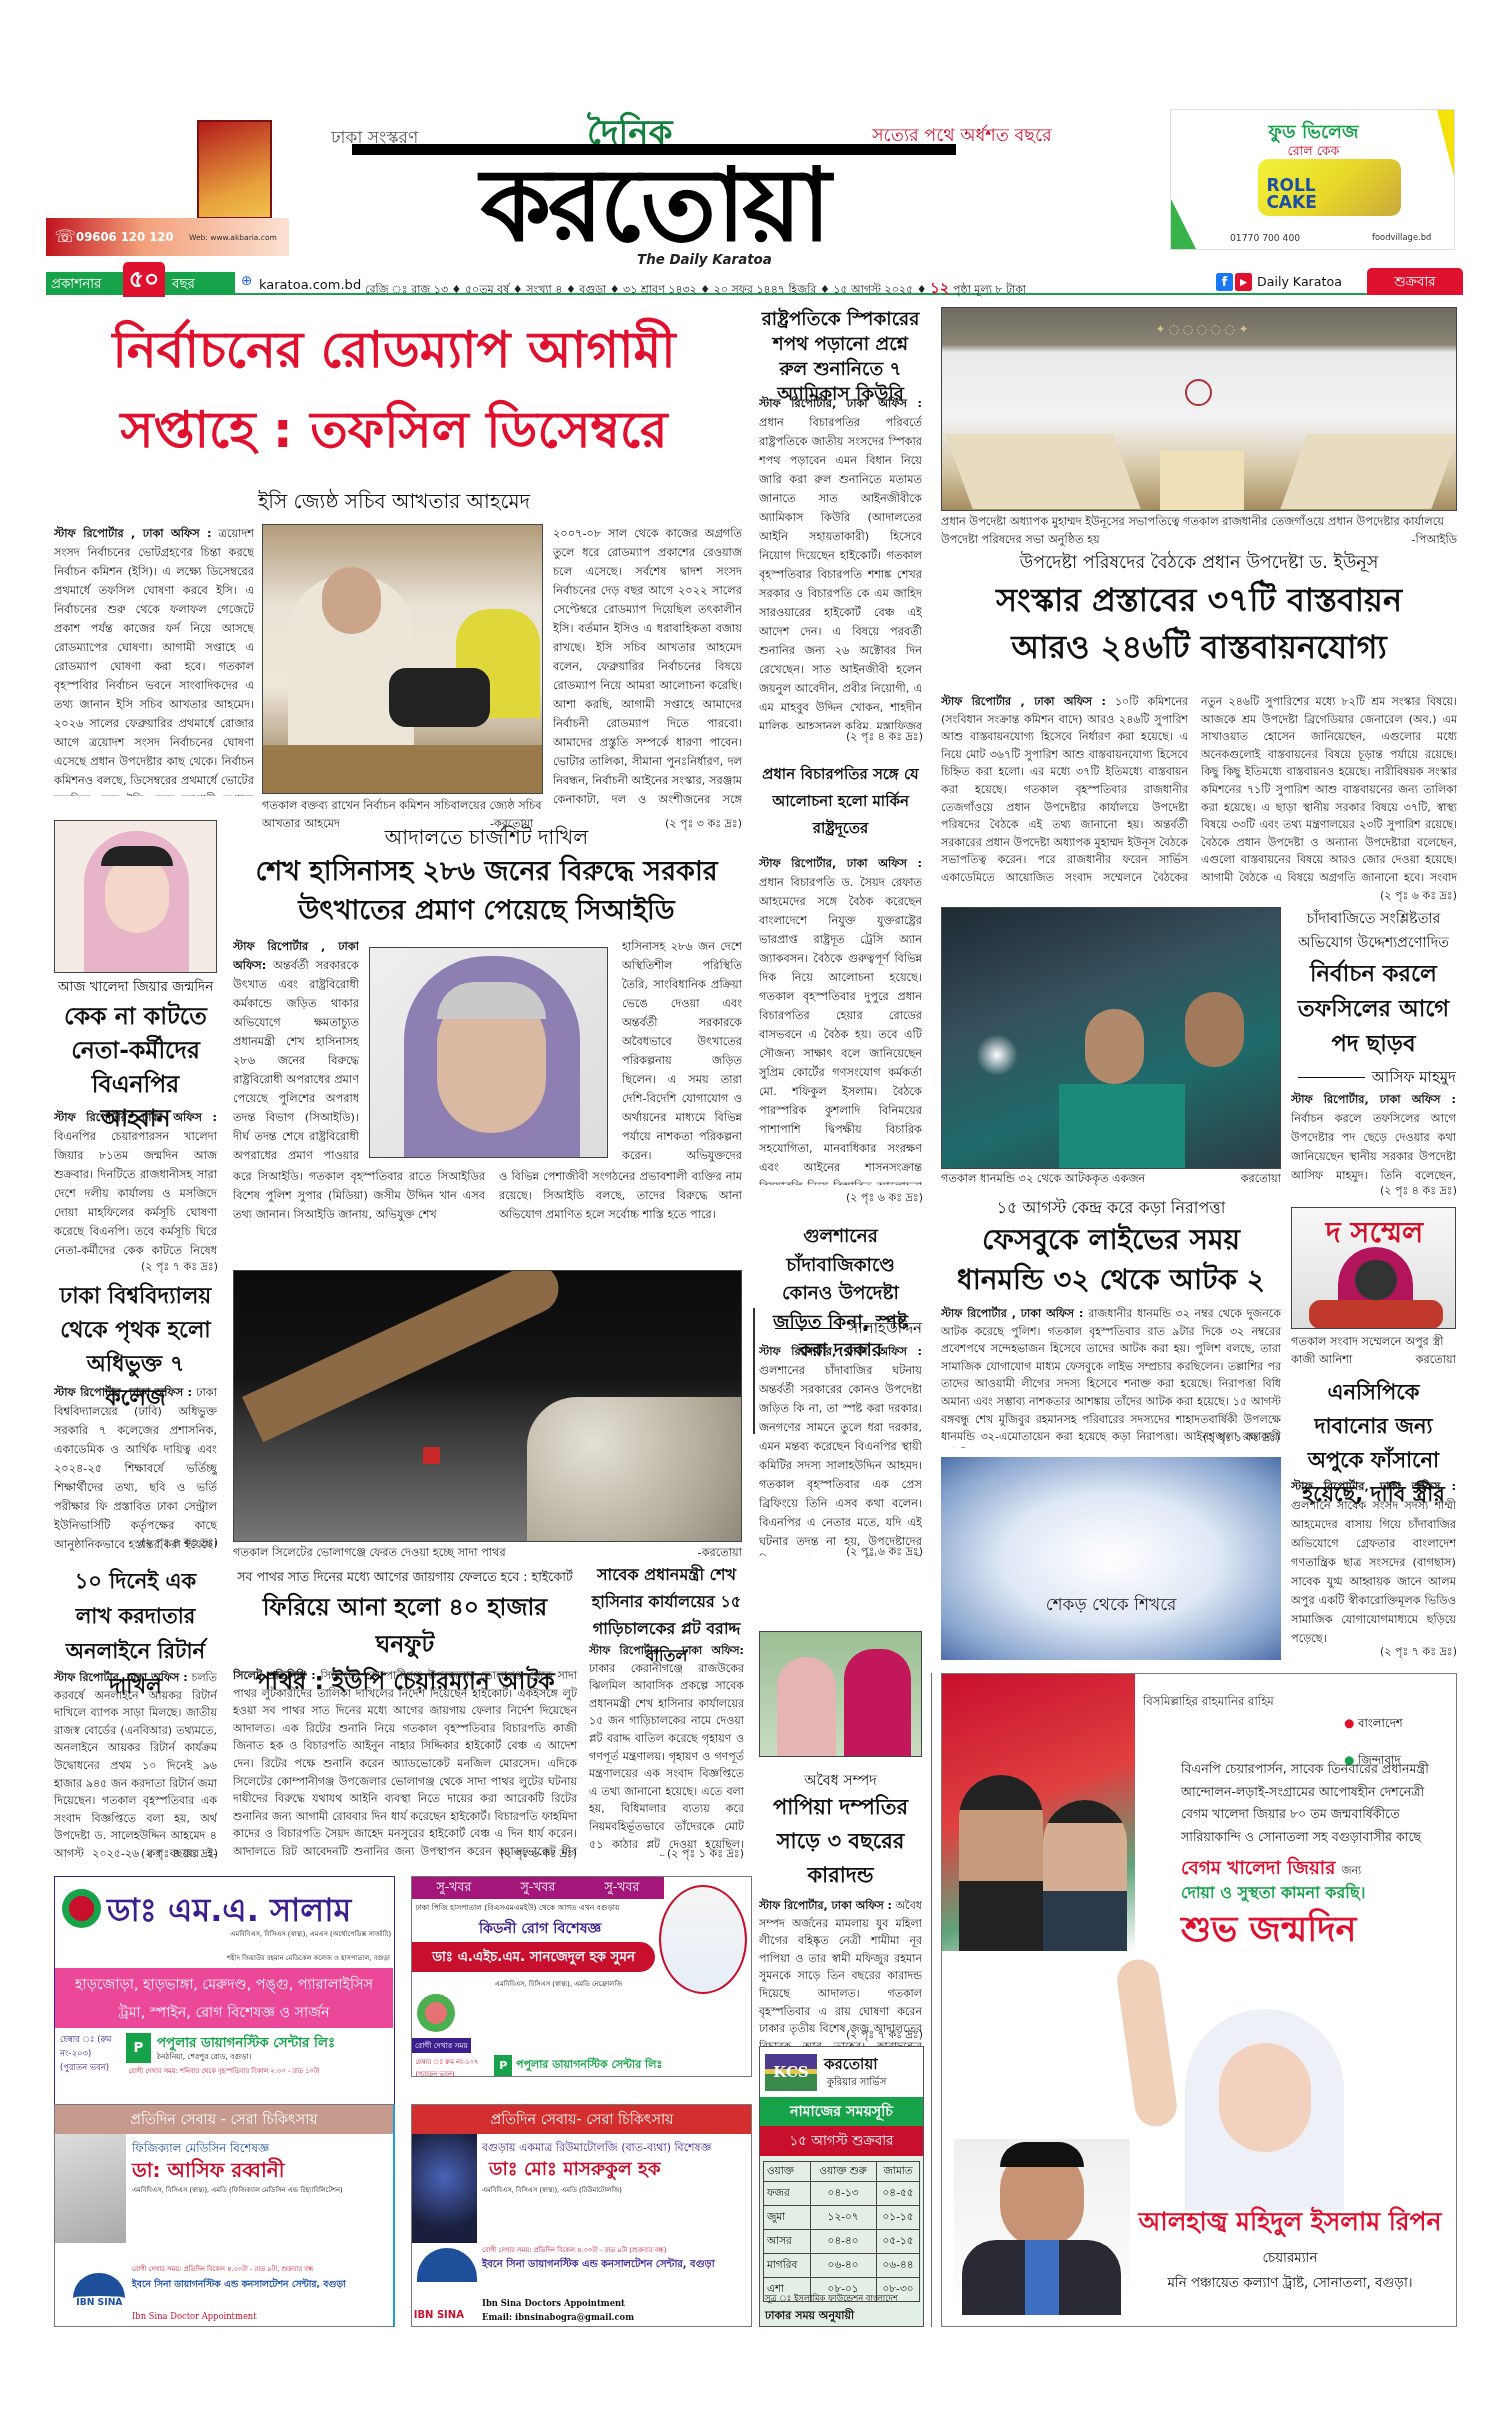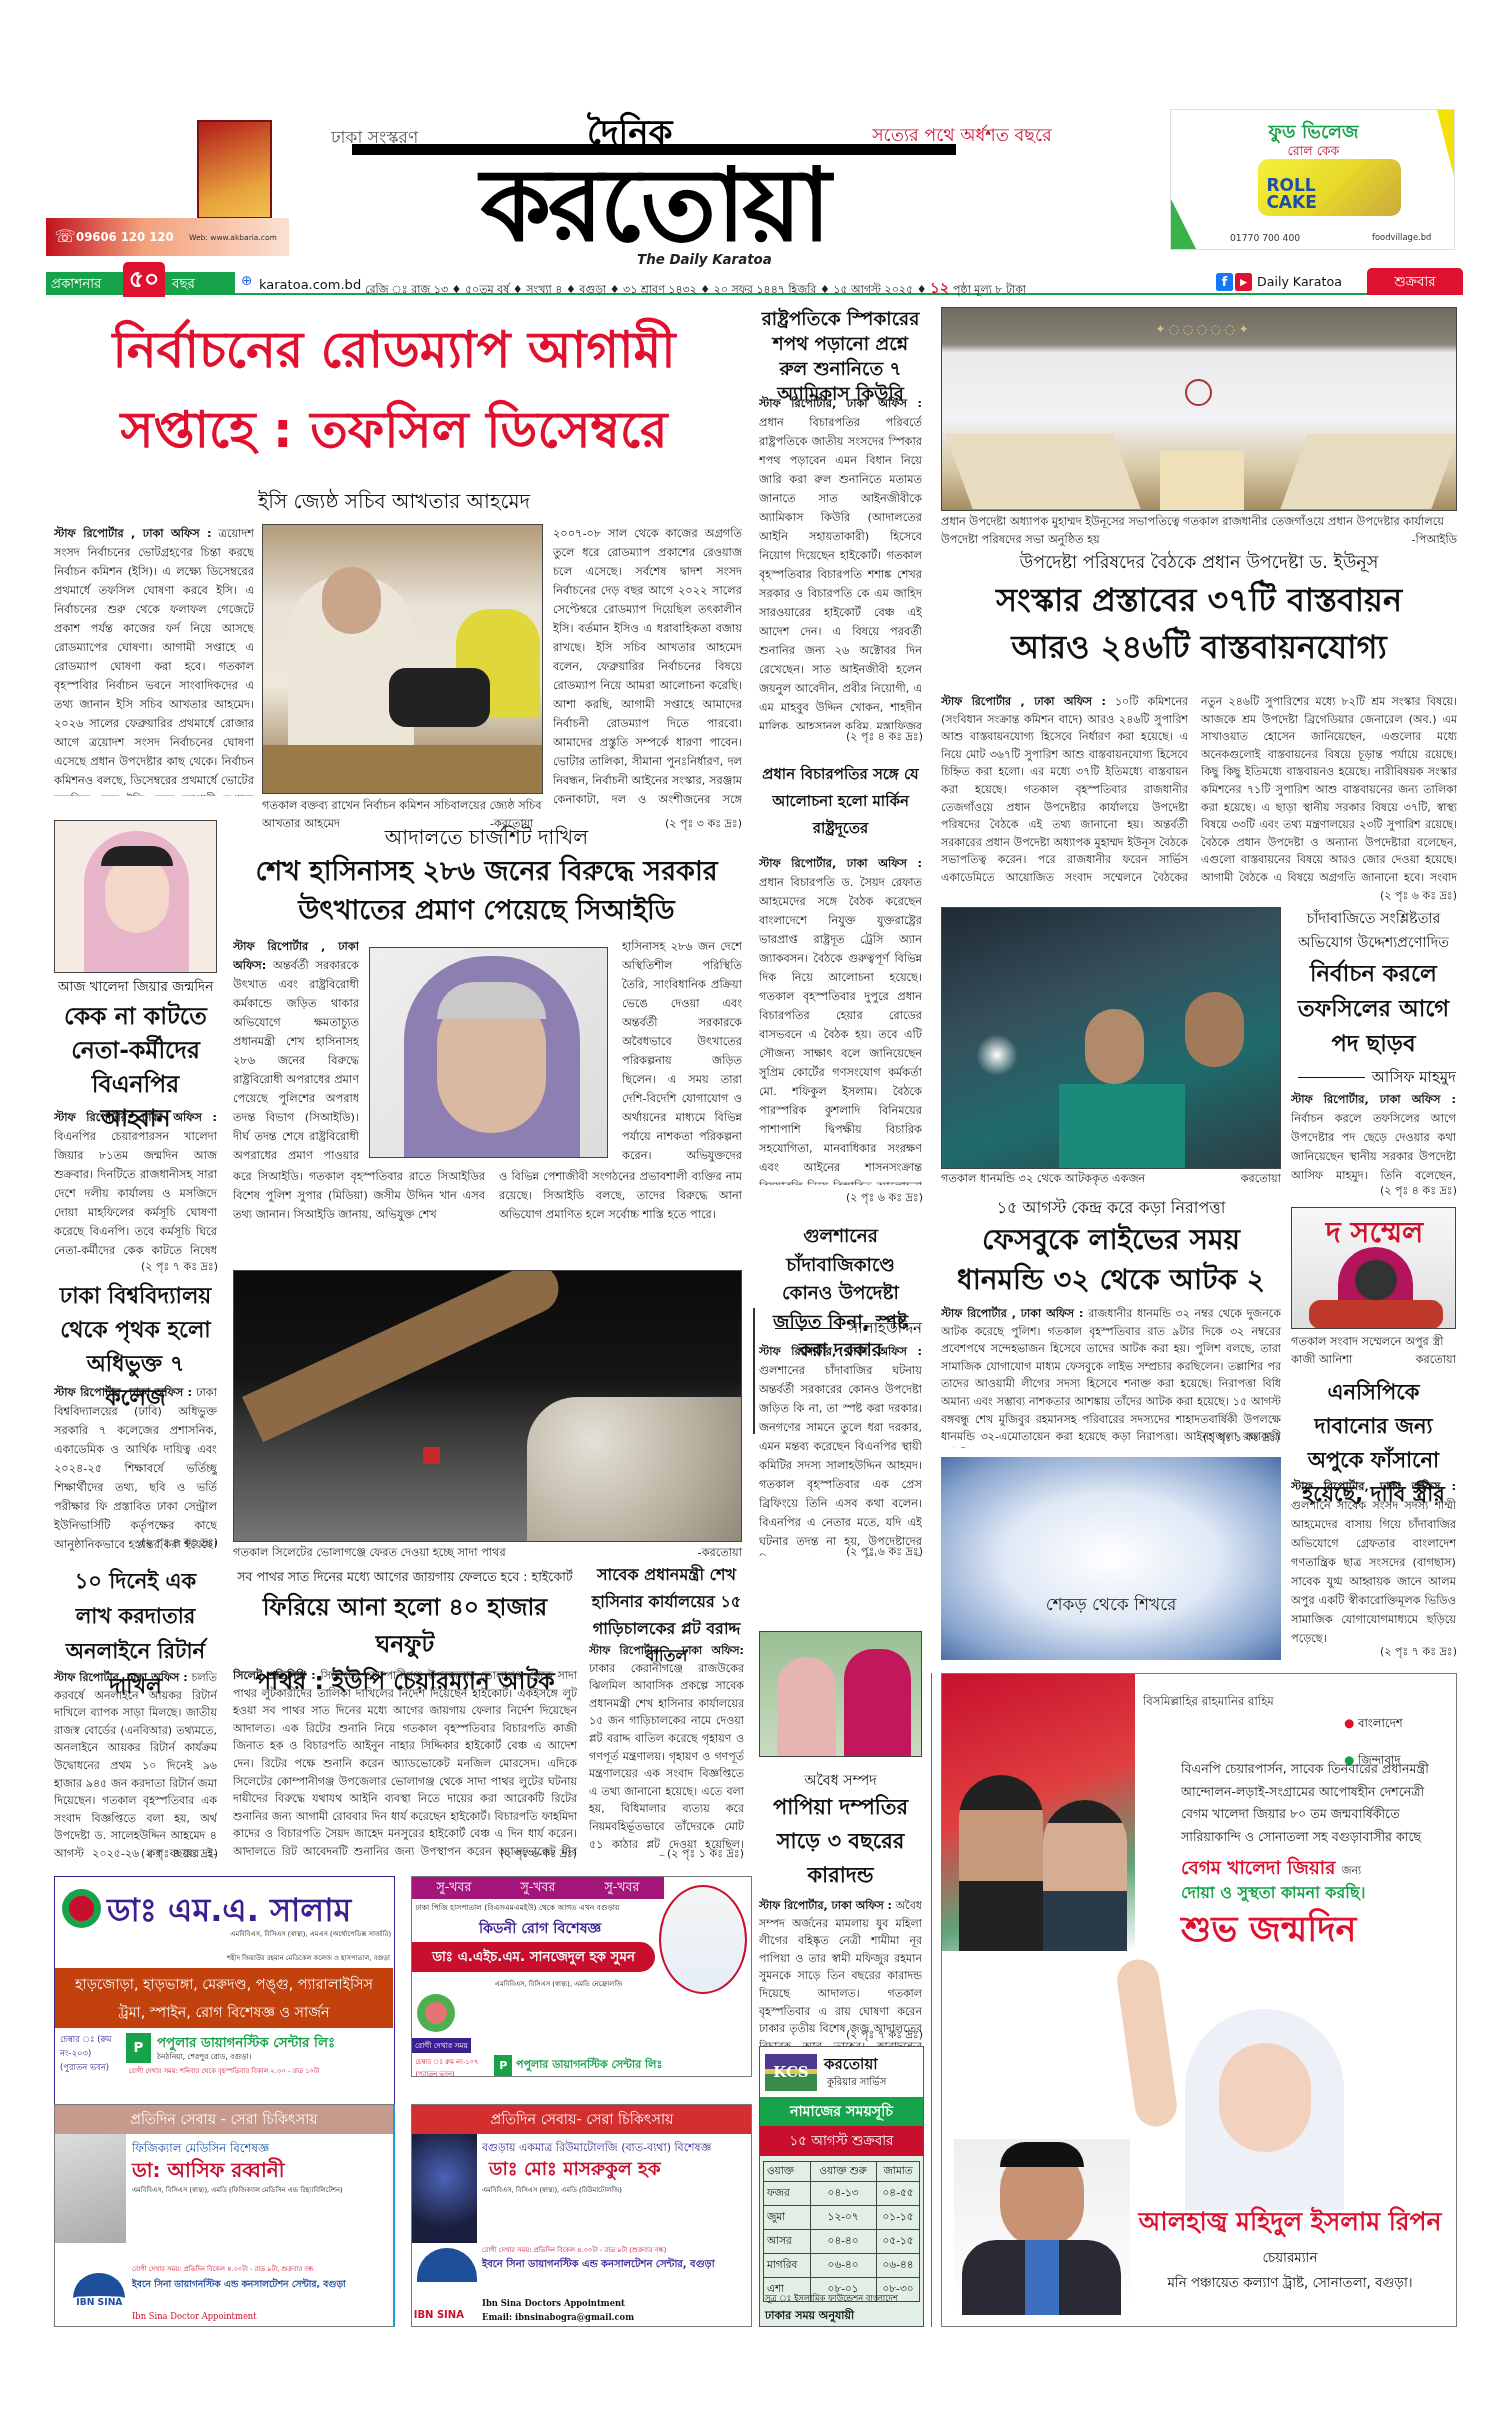"দৈনিক" div.abs { color: #000000 -> #15803d }
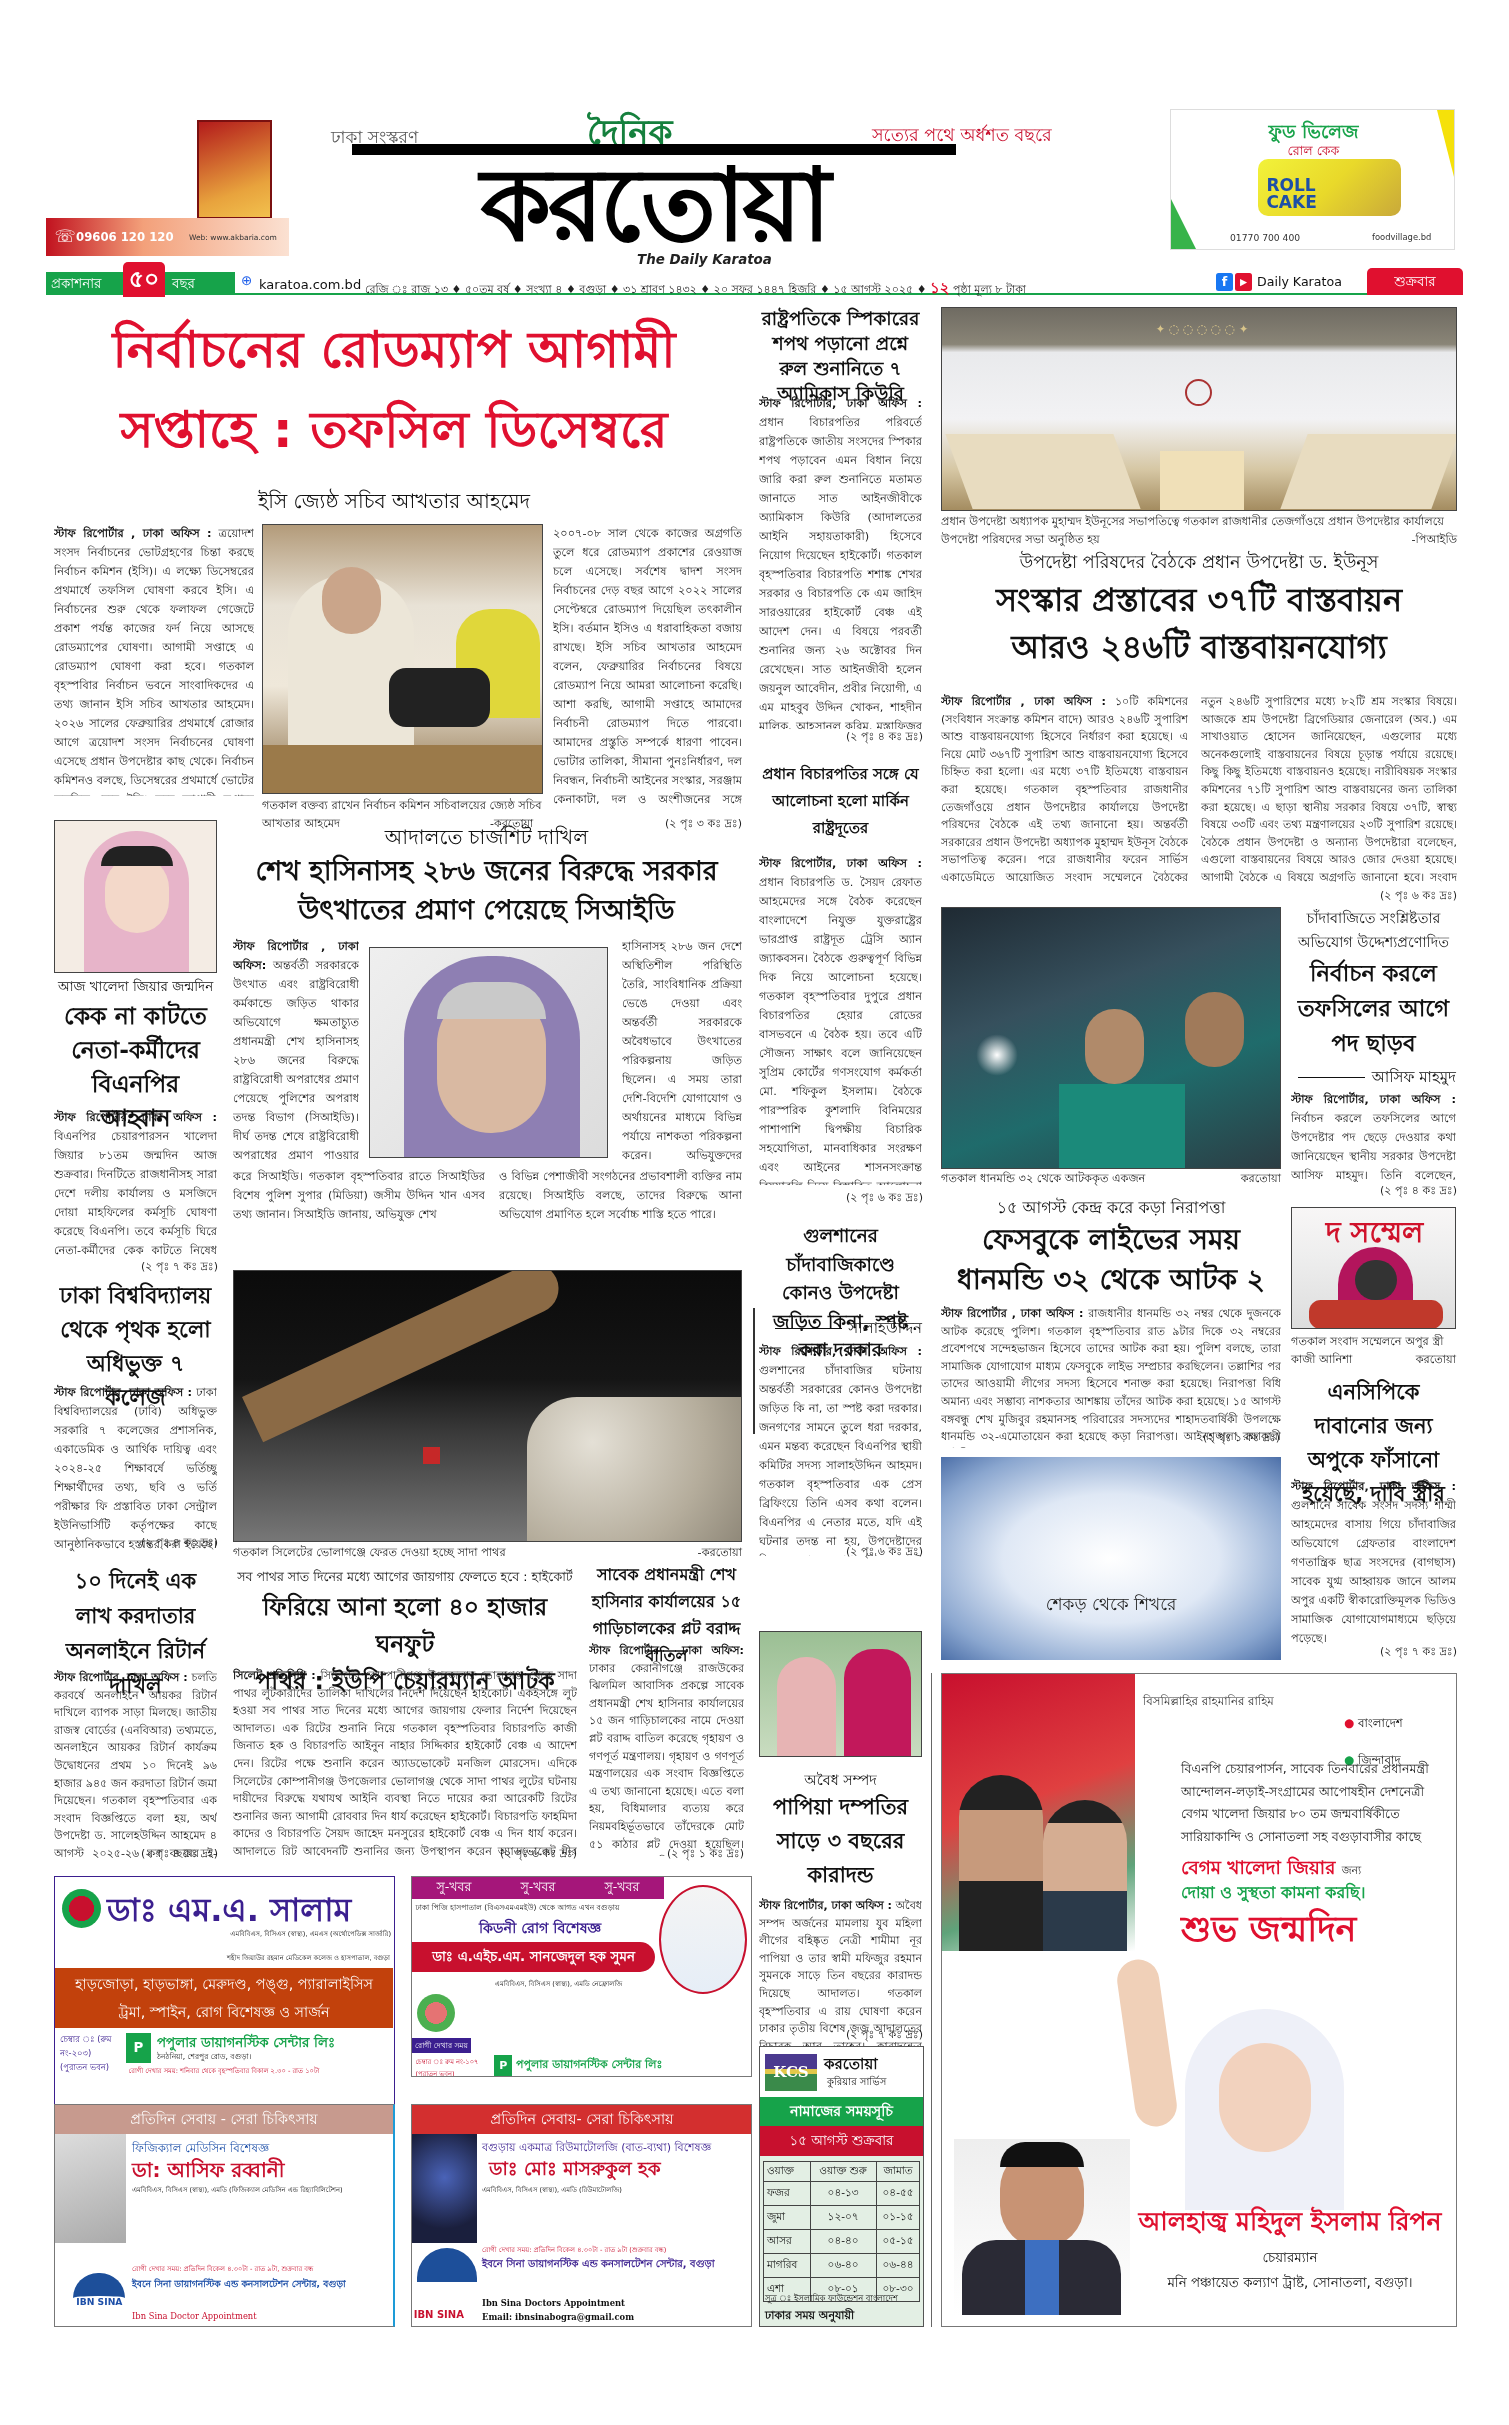"হাড়জোড়া, হাড়ভাঙ্গা, মেরুদণ্ড, পঙ্গু," div.abs { background: #c2410c -> #ec4899 }
